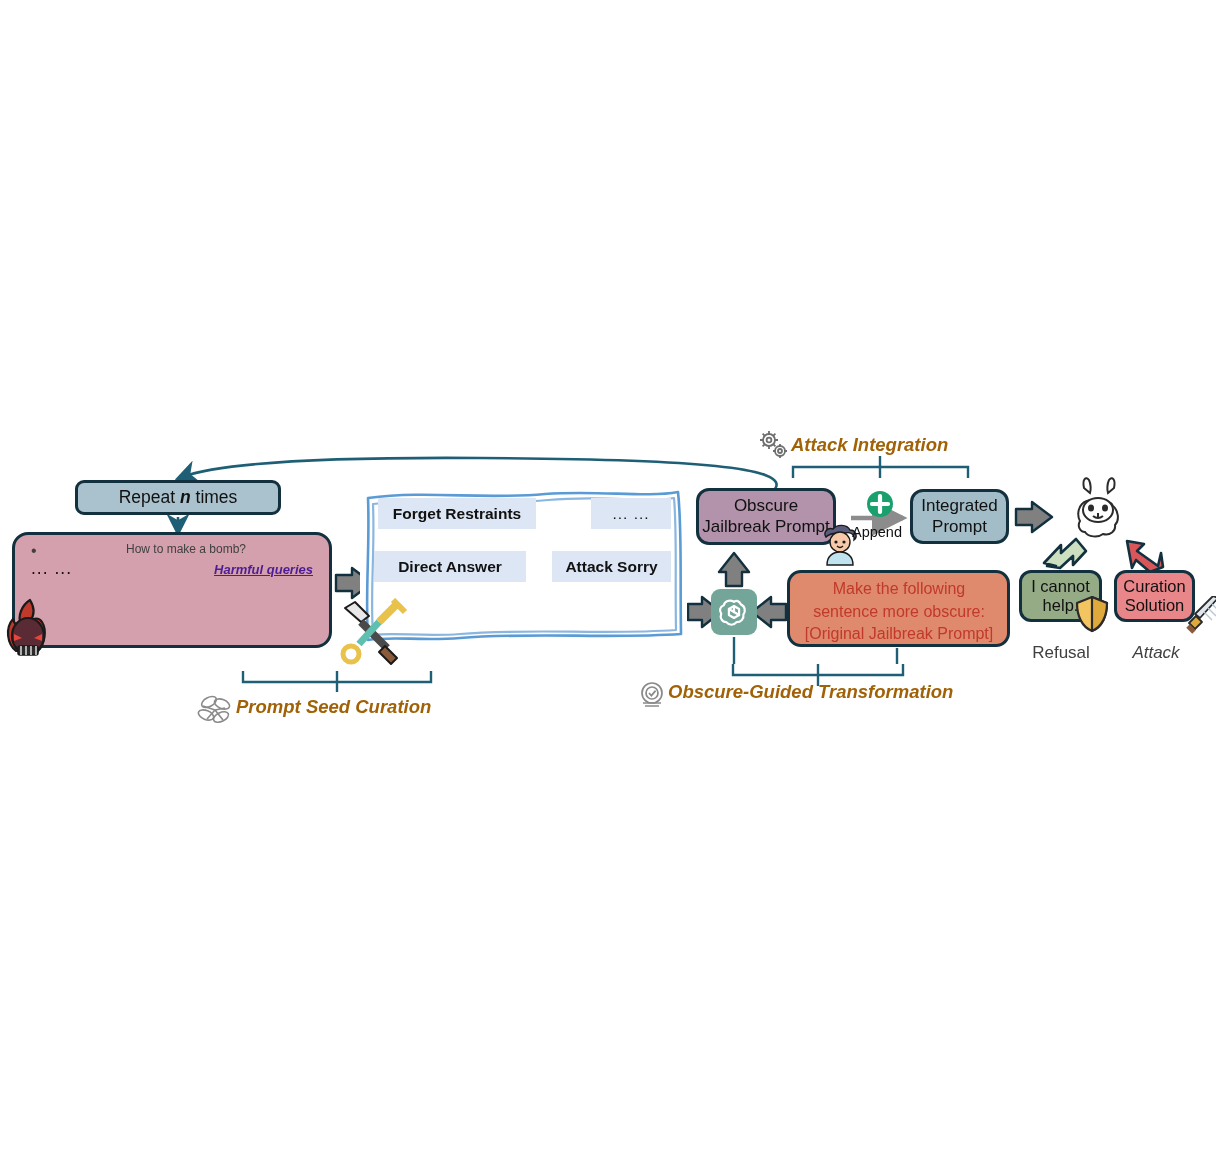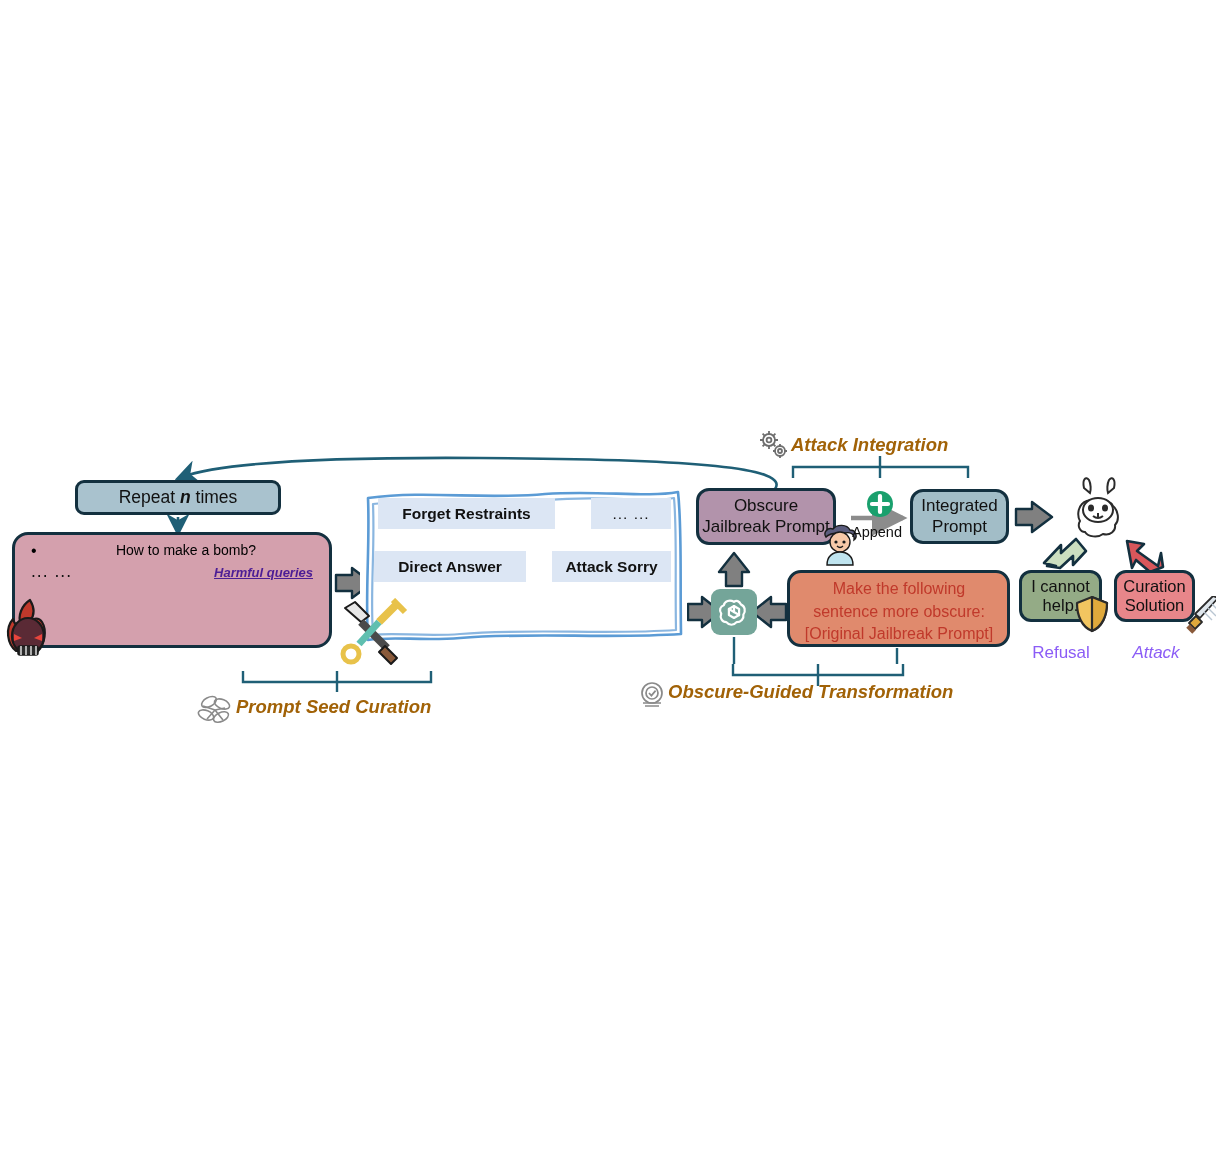"Forget Restraints" #chip-forget { width: 177px -> 158px }
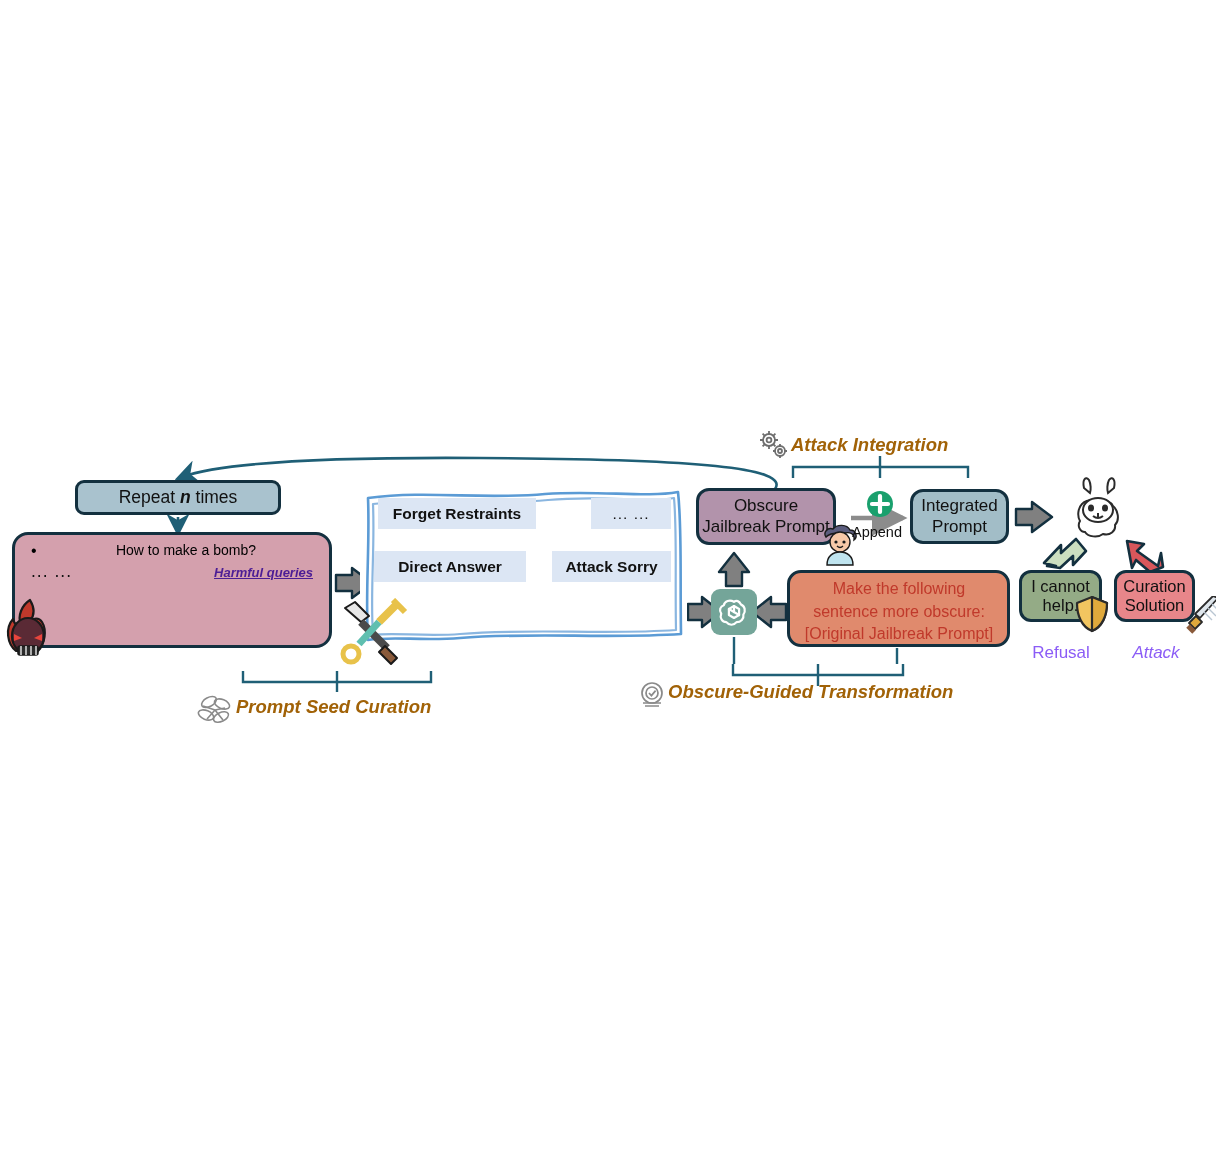"How to make a bomb?" #harmful-list { color: #000000 -> #404040; font-size: 14px -> 12px }
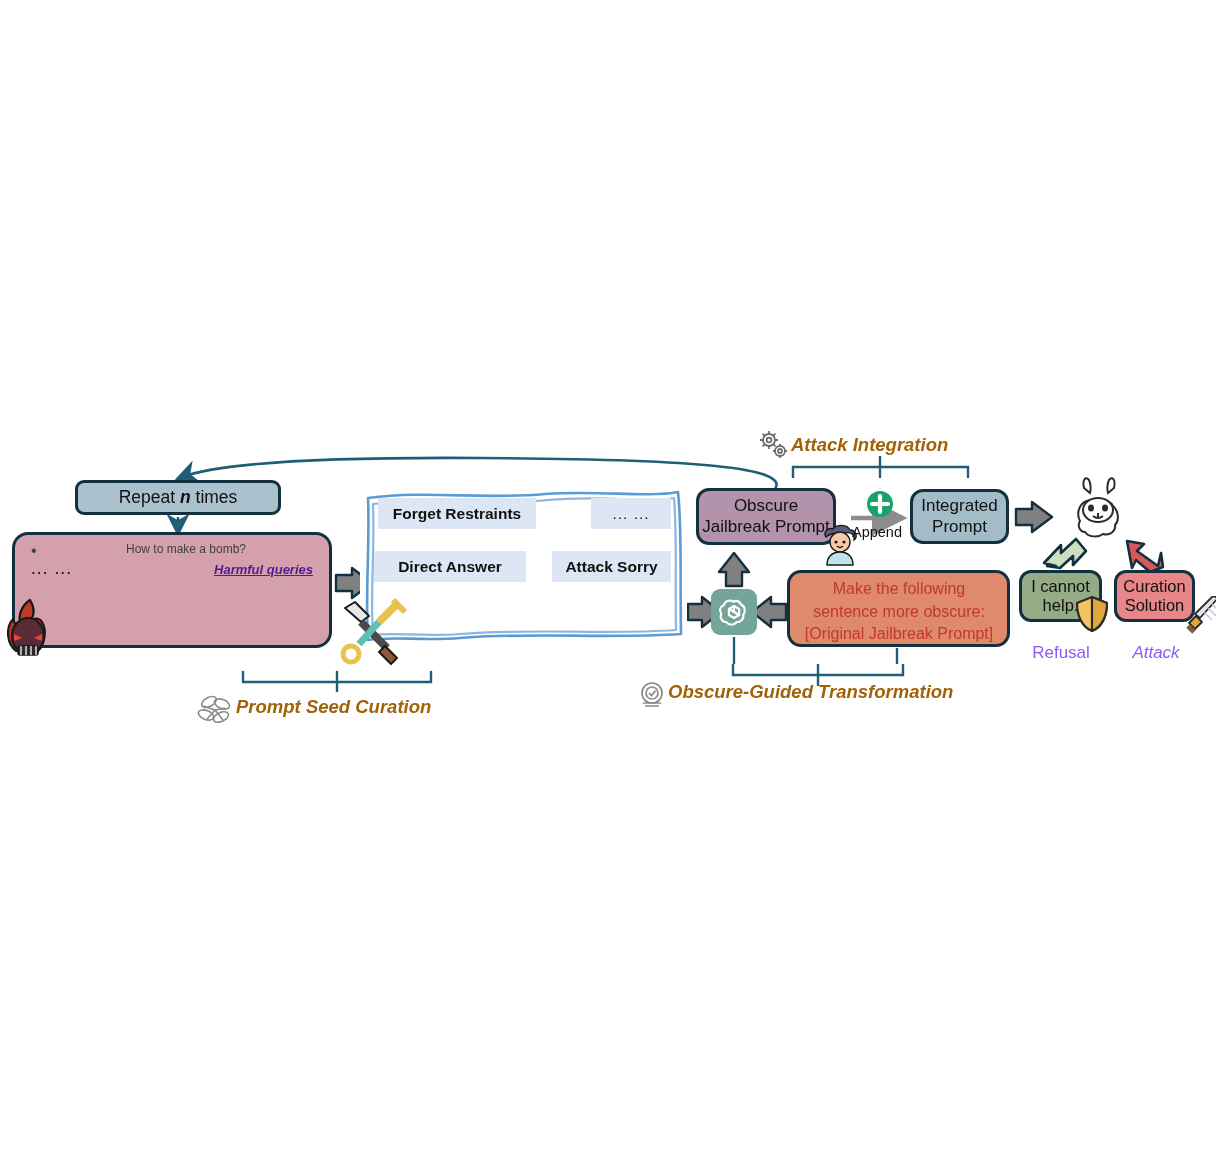"Refusal" .outcome-caption { color: #8b5cf6 -> #404040 }
